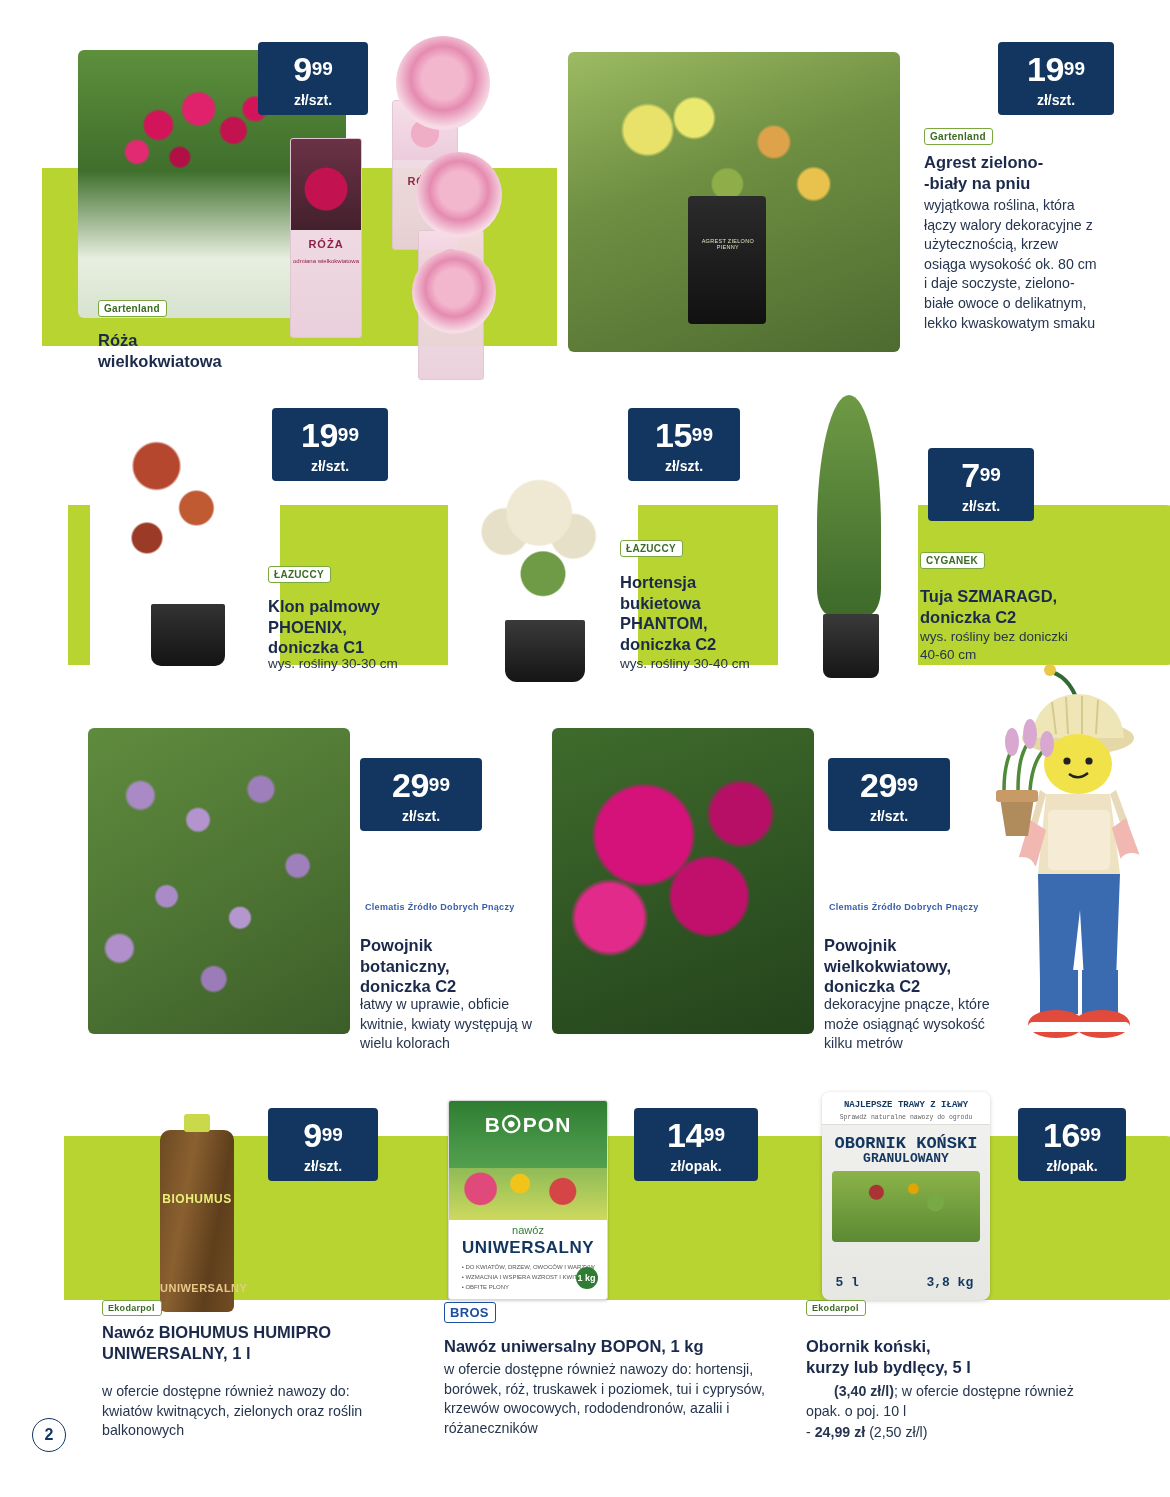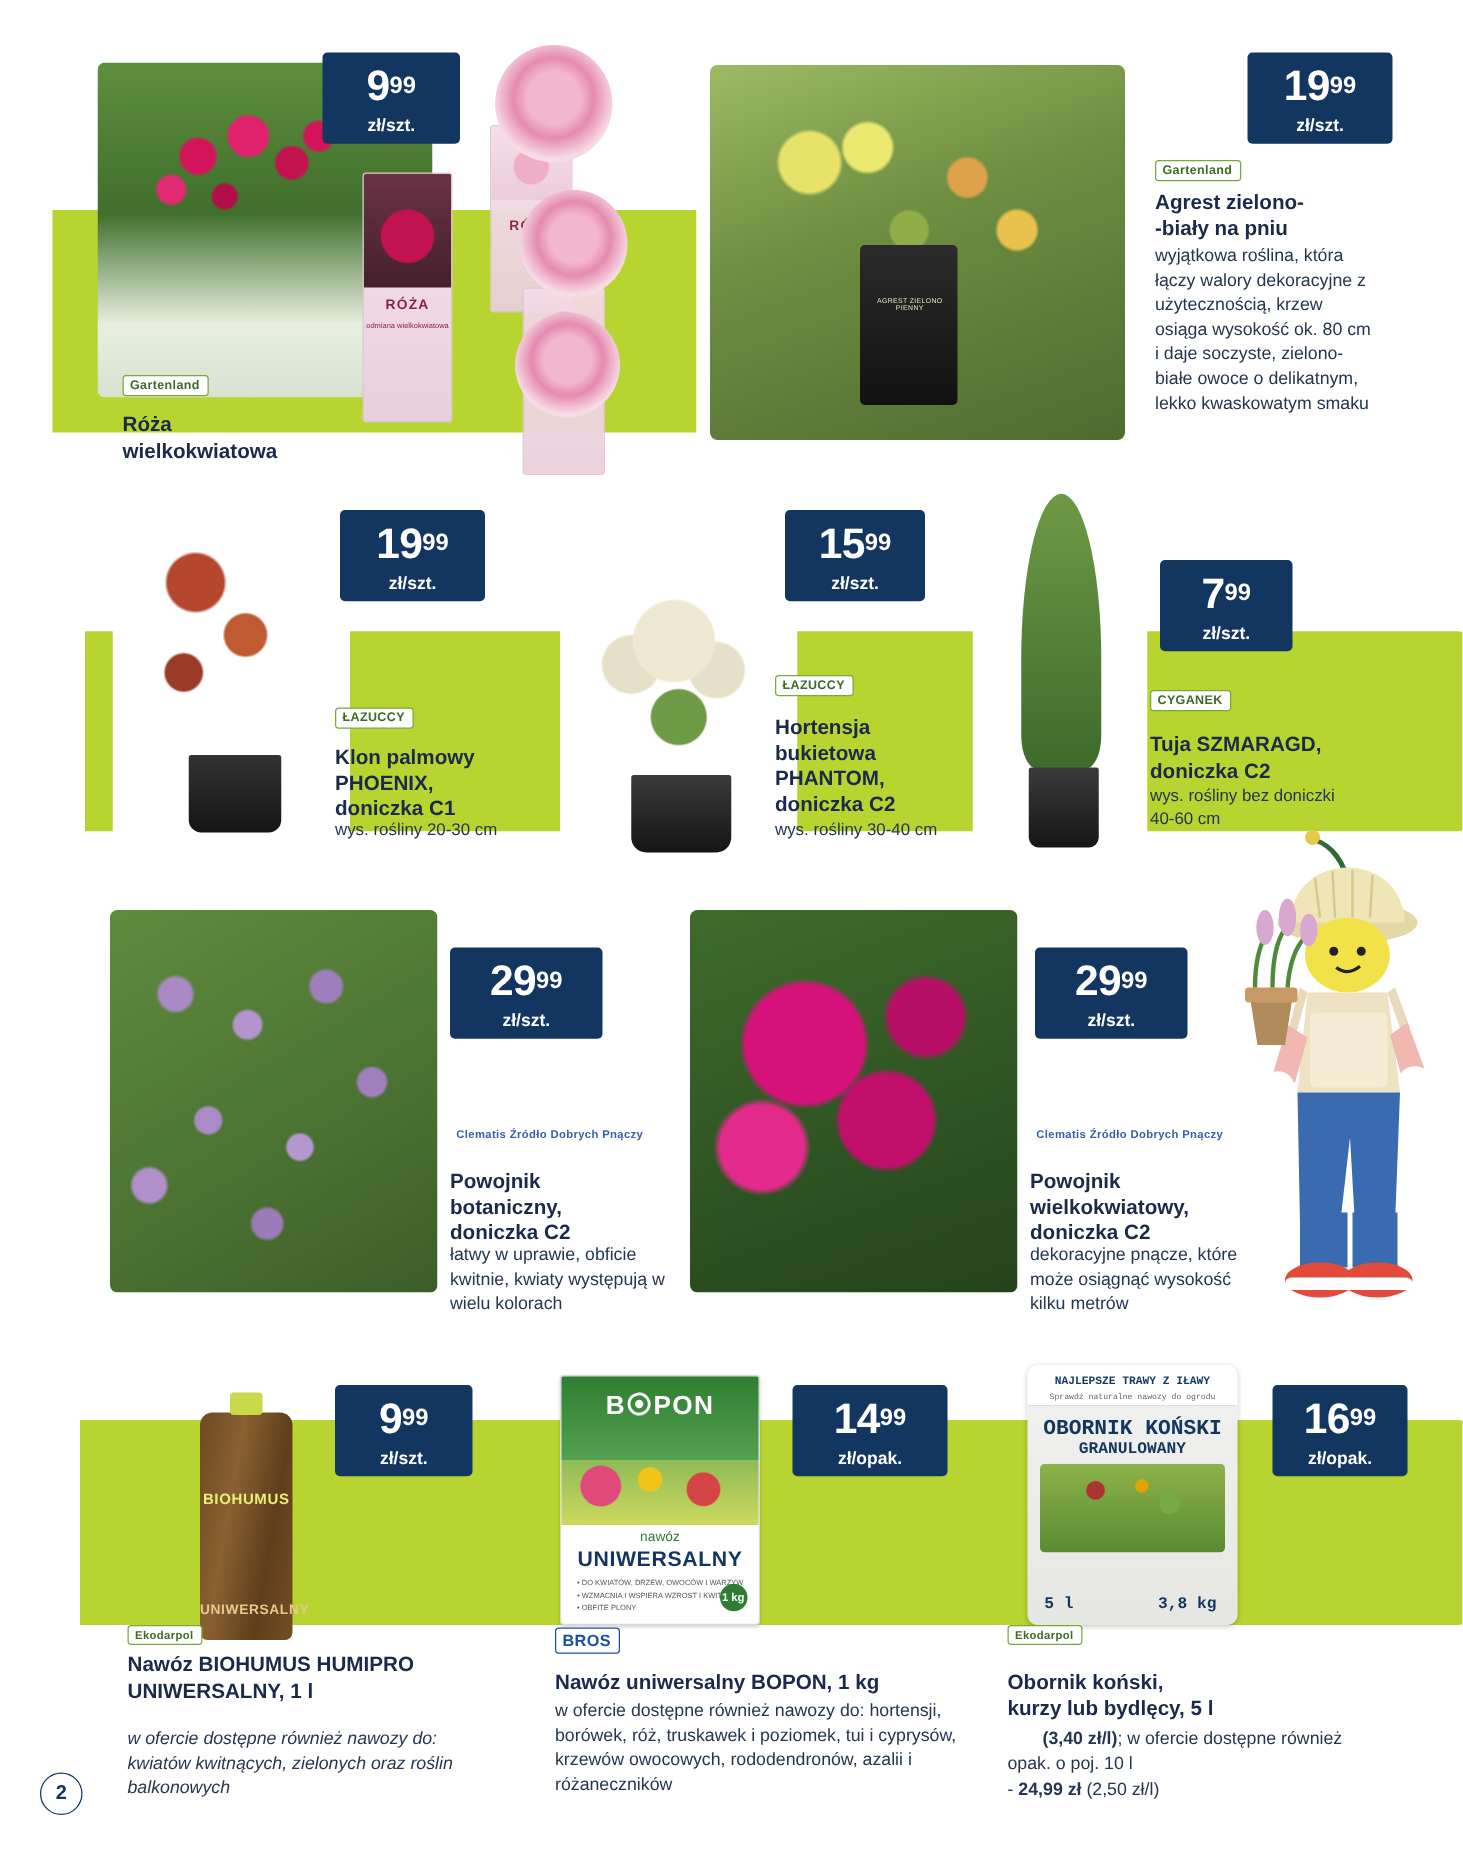"wys. rośliny 20-30 cm" div.abs { text: 20-30 -> 30-30 }
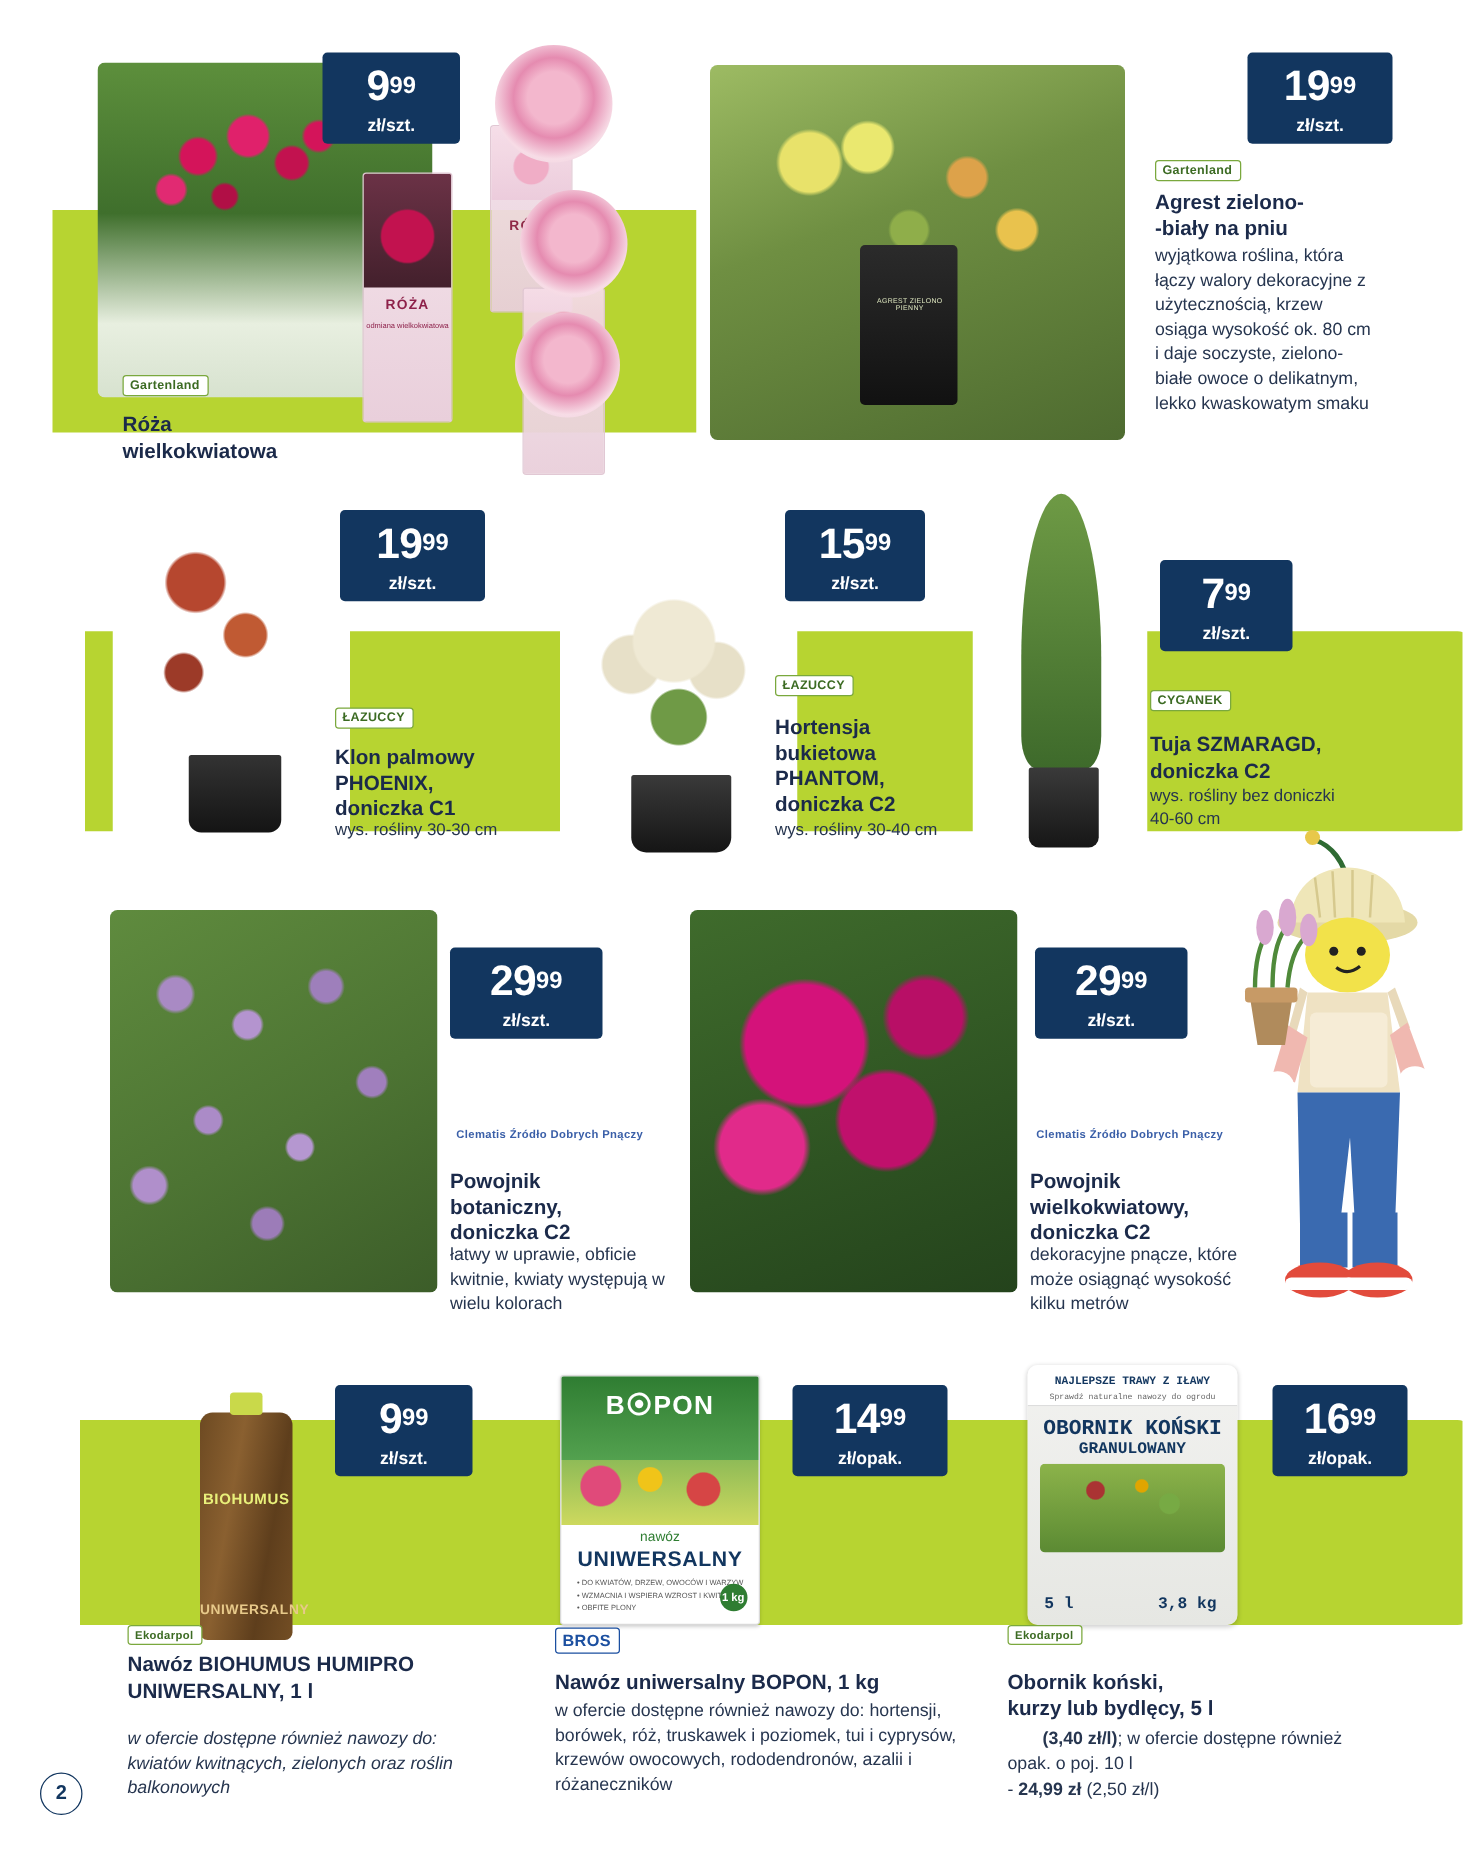"w ofercie dostępne również nawozy do: kwiatów" div.abs { font-style: italic -> none }
